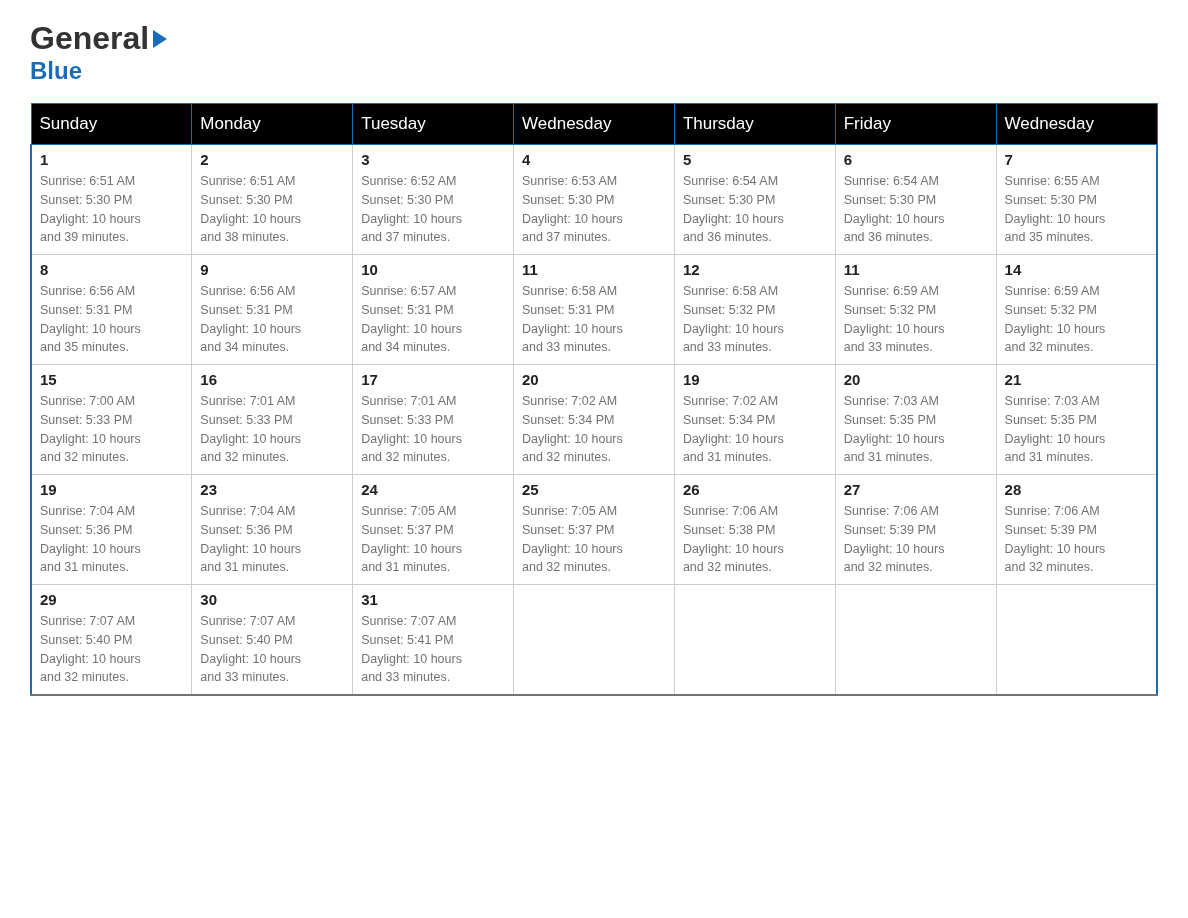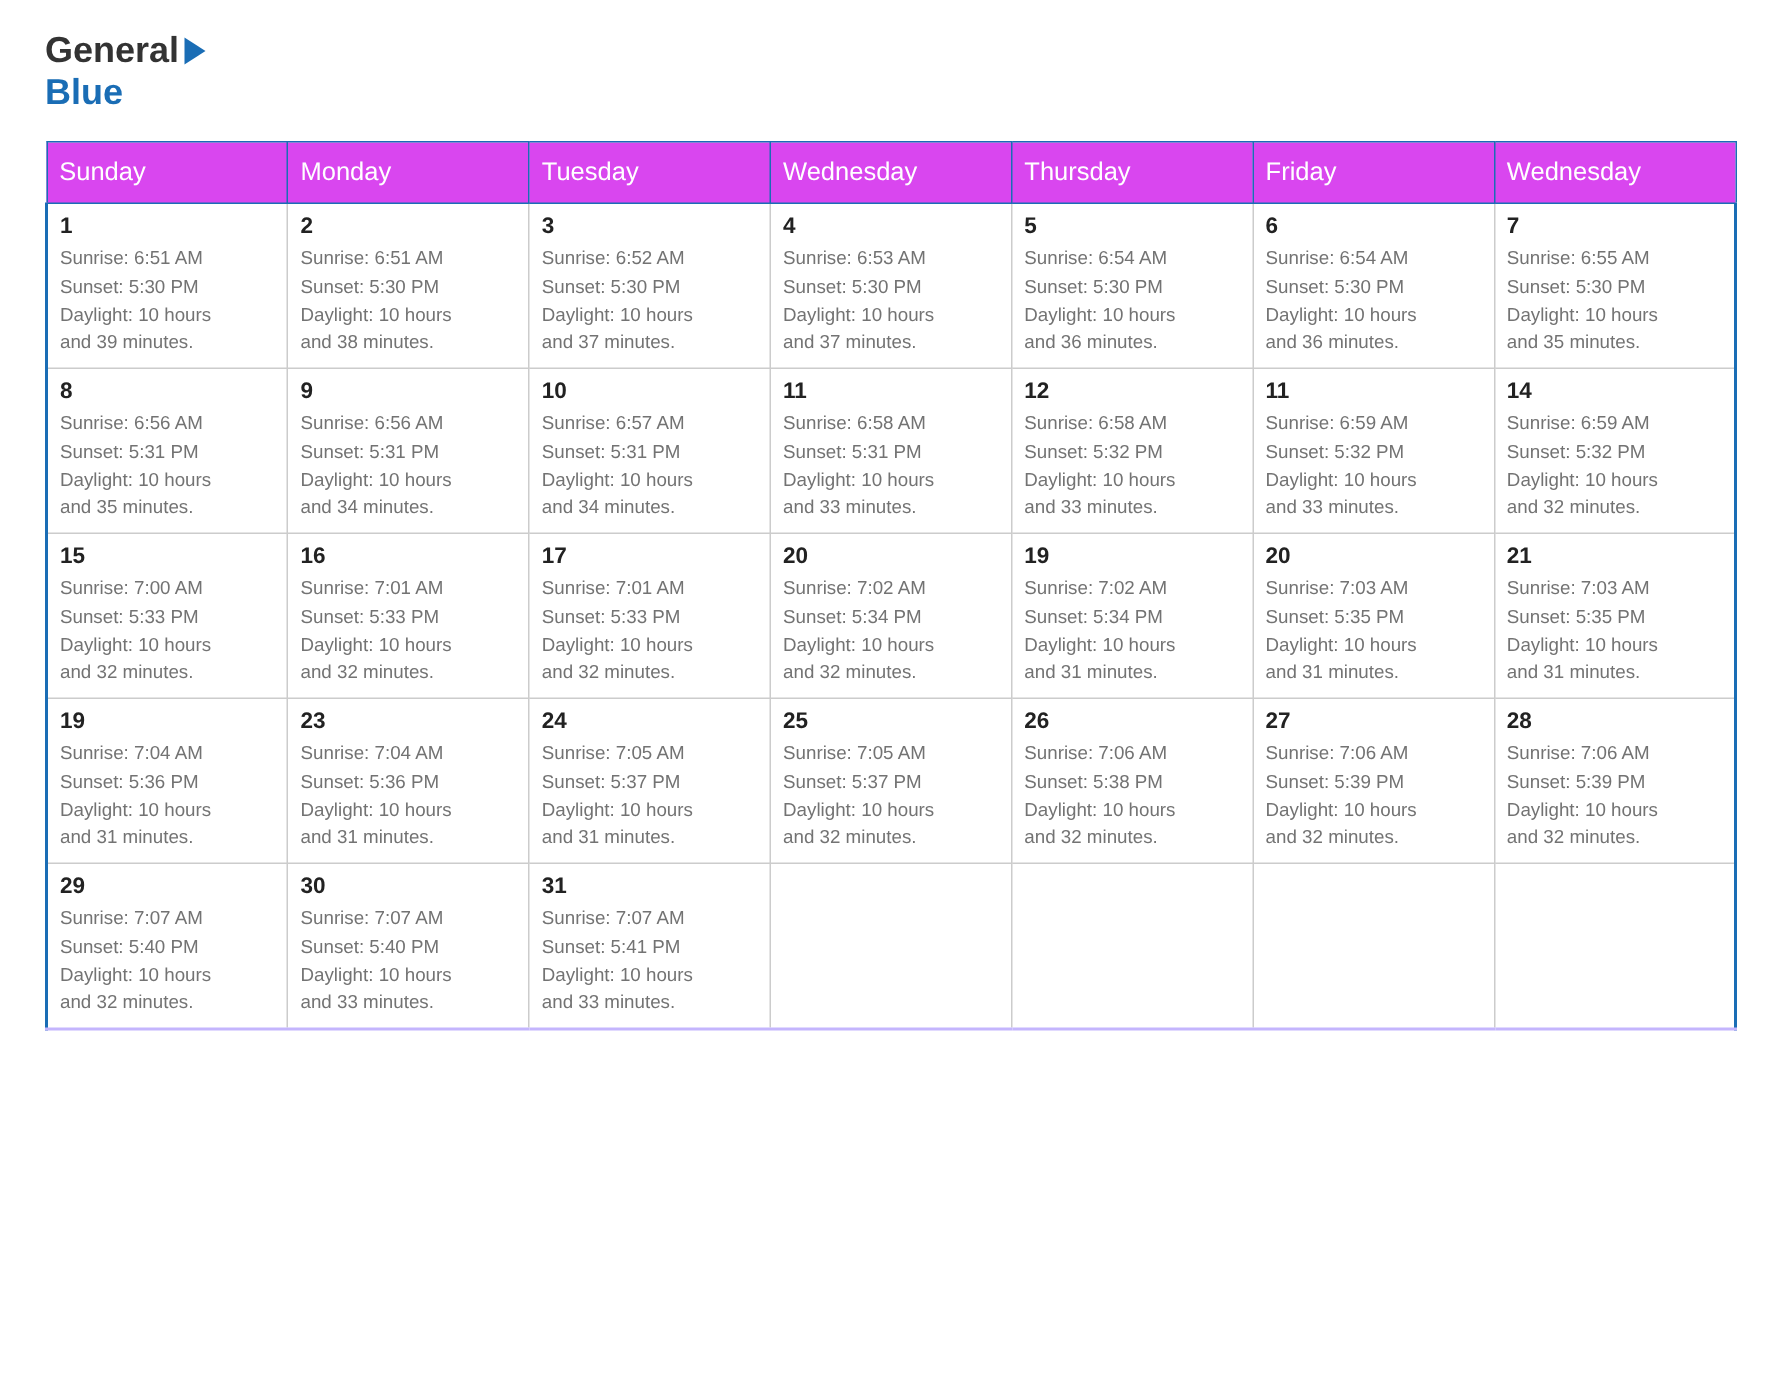"General" span { font-size: 24px -> 32px }
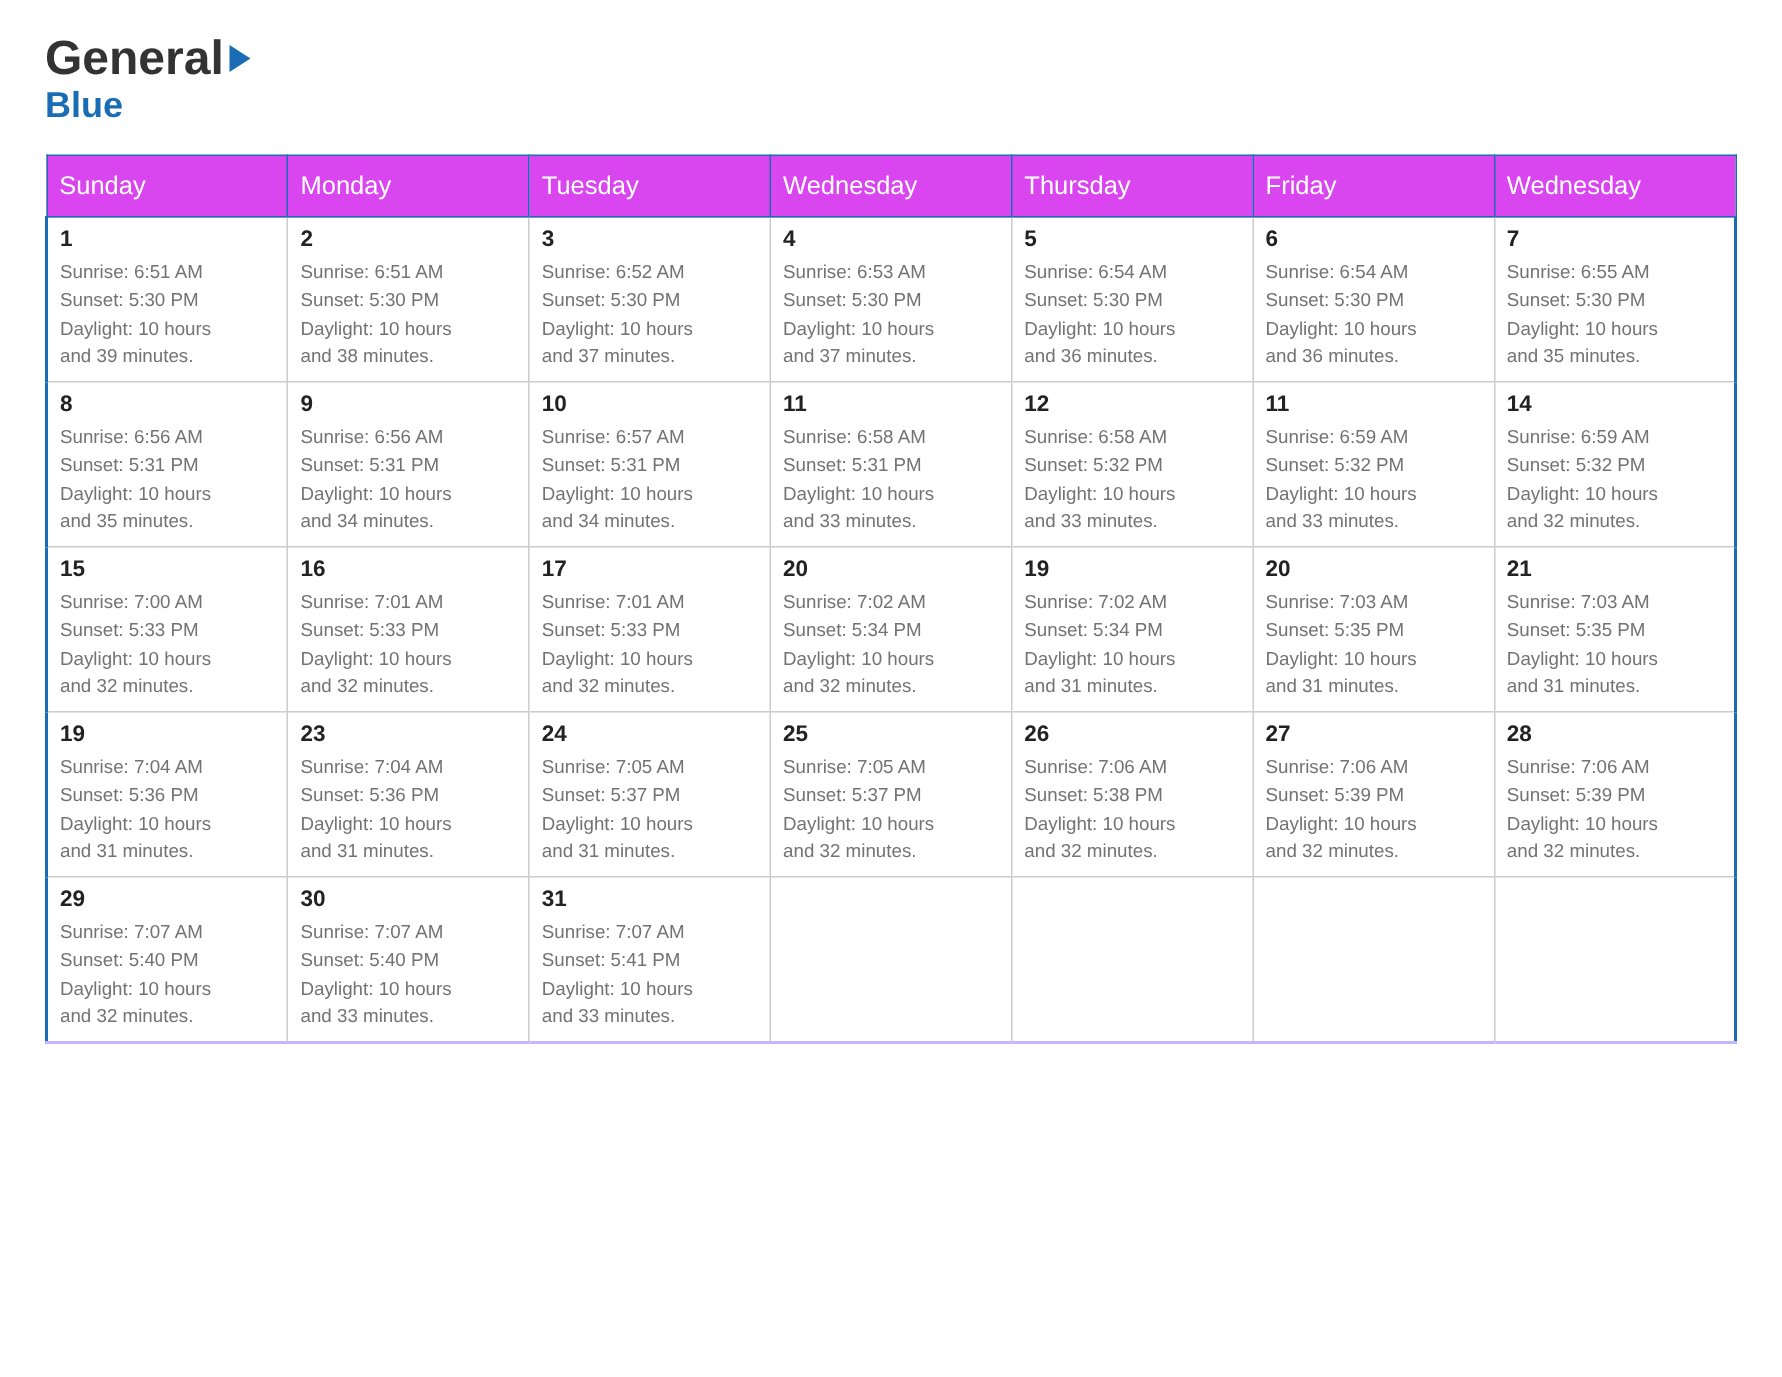"Sunday" .calendar-table thead tr th { background-color: #d946ef -> #000000 }
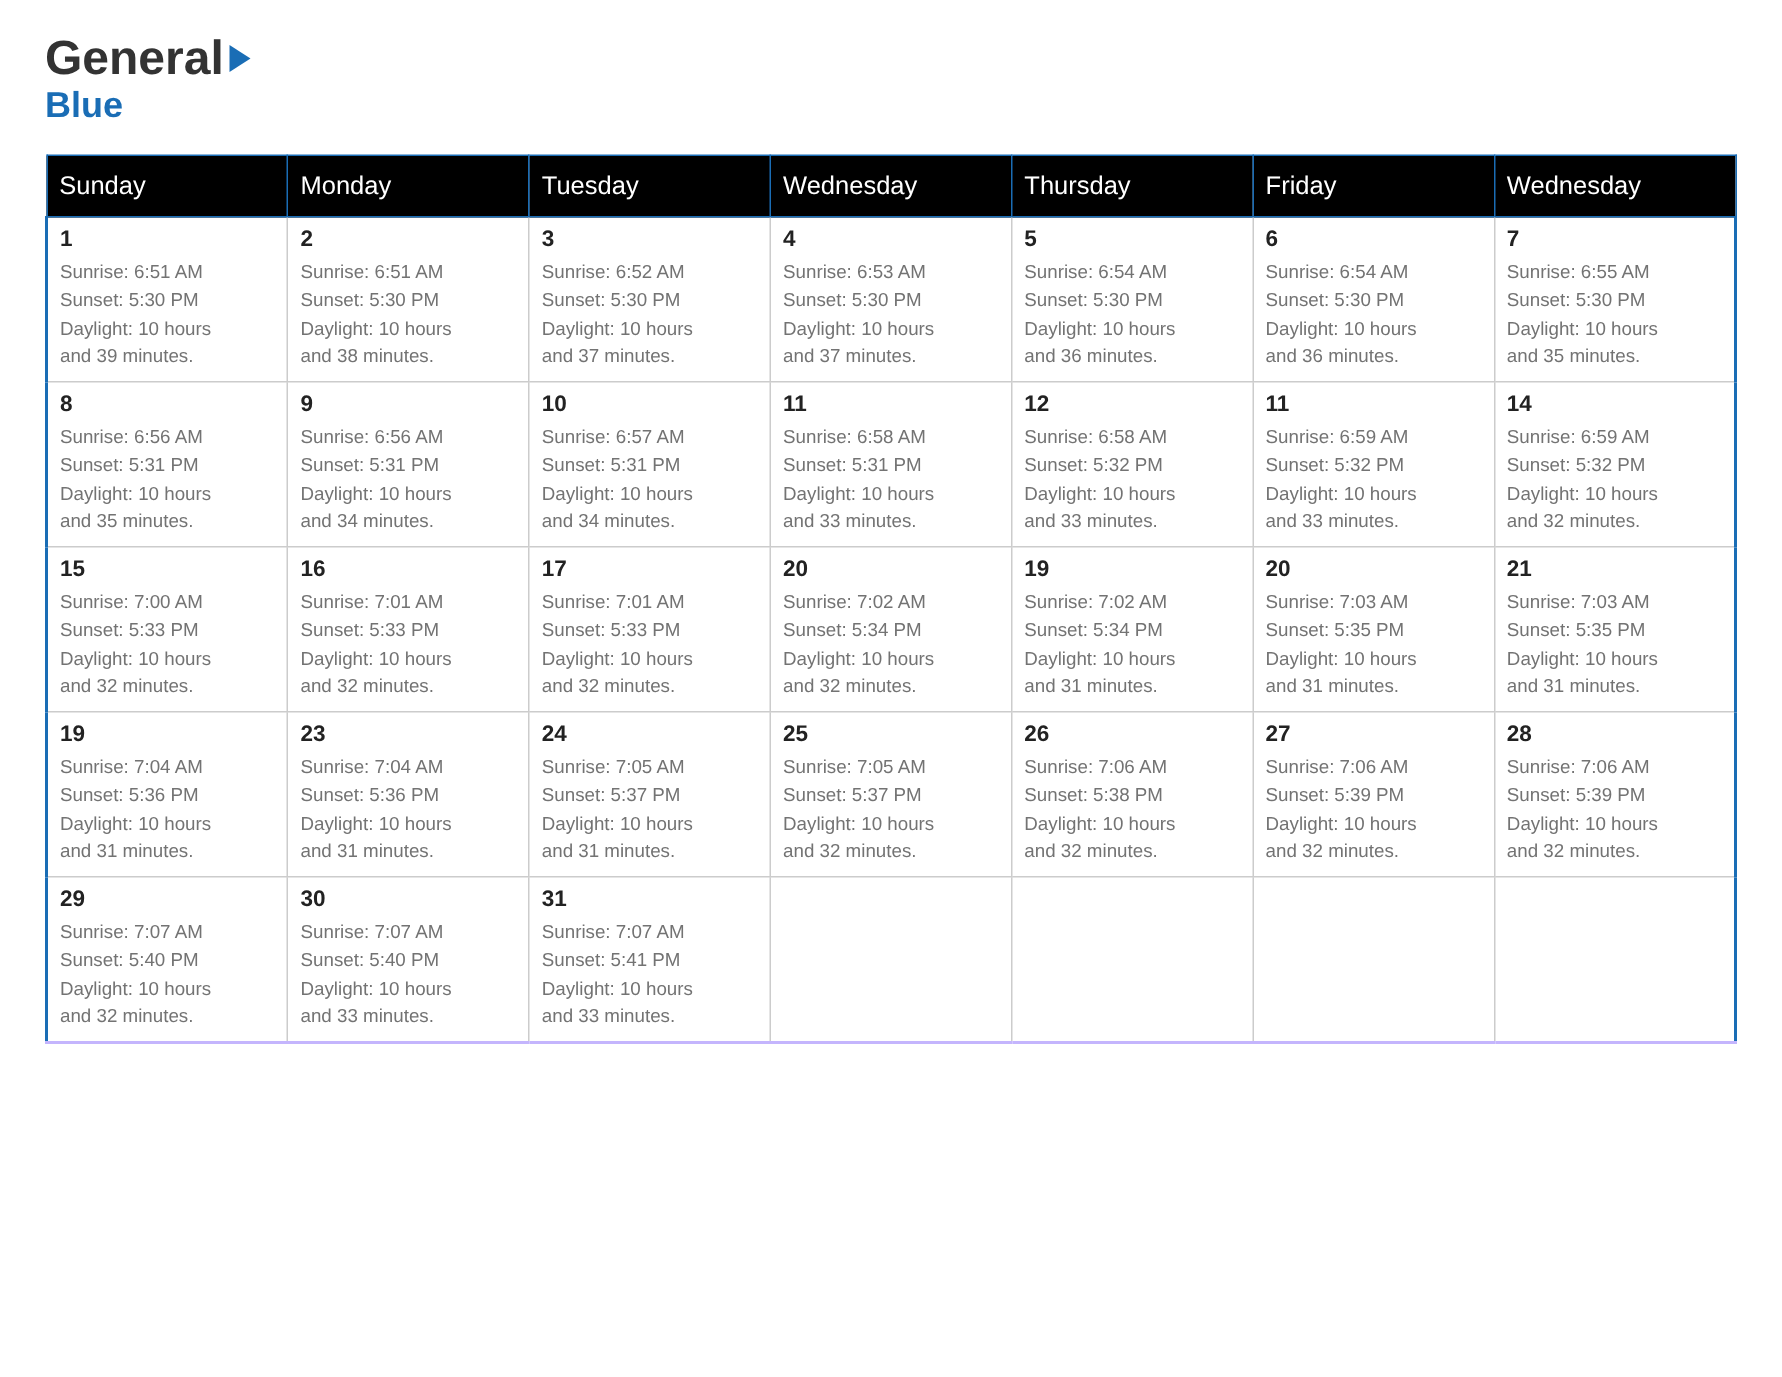"29" .calendar-table tbody tr:last-child td { border-bottom: 2px solid #c4b5fd -> 2px solid #737373 }
